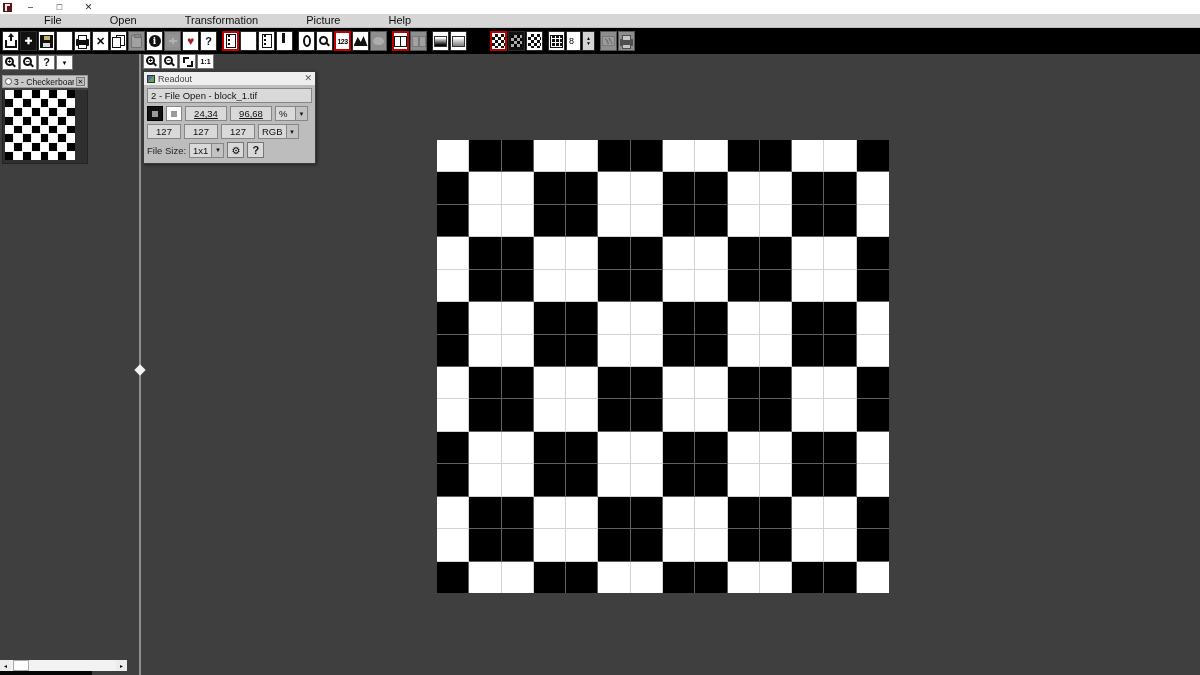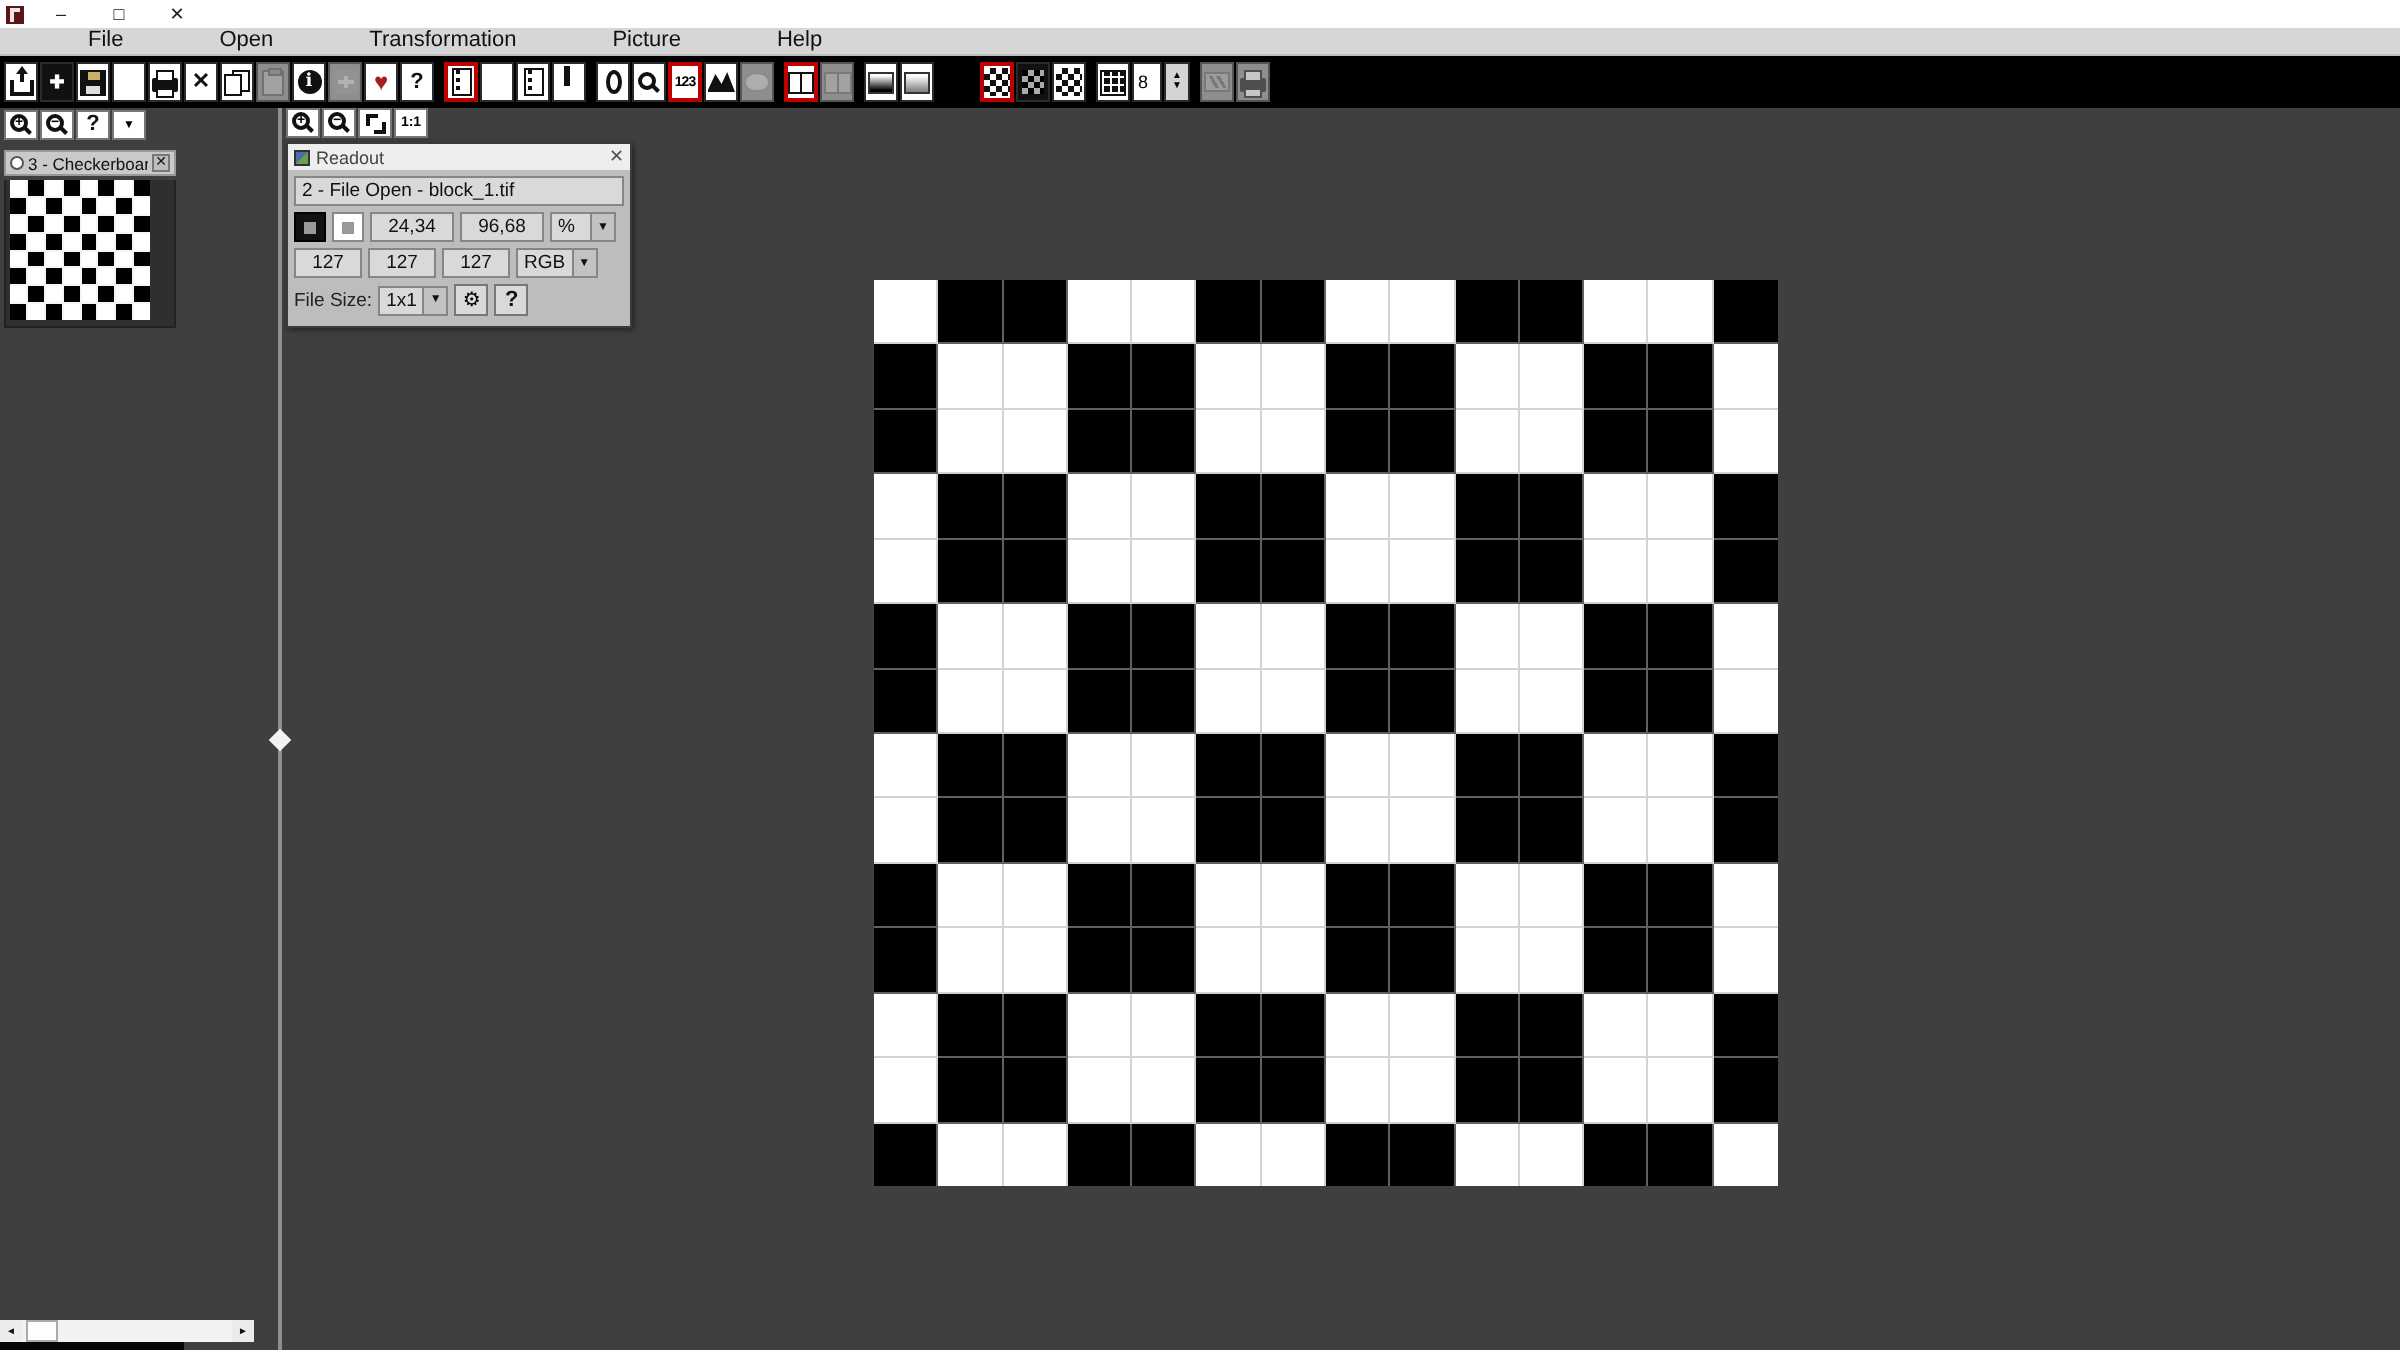"24,34" .w38 { text-decoration: none -> underline }
